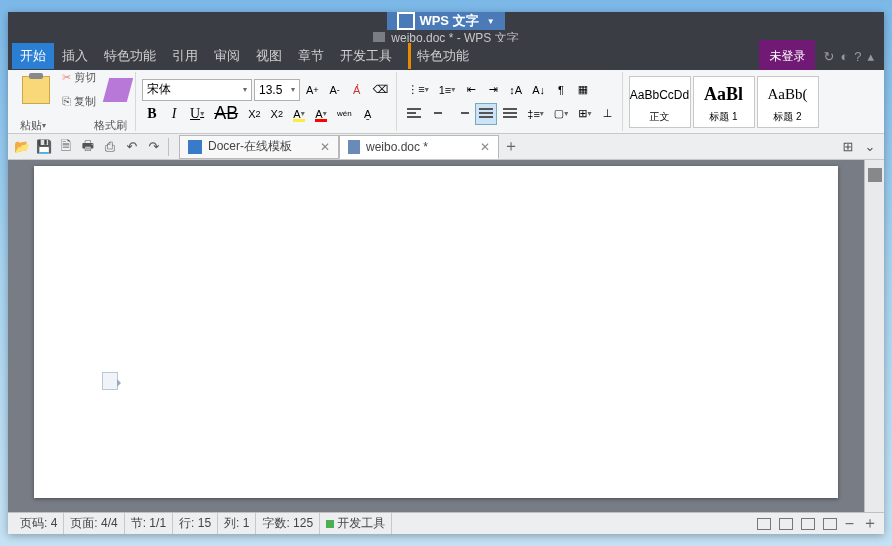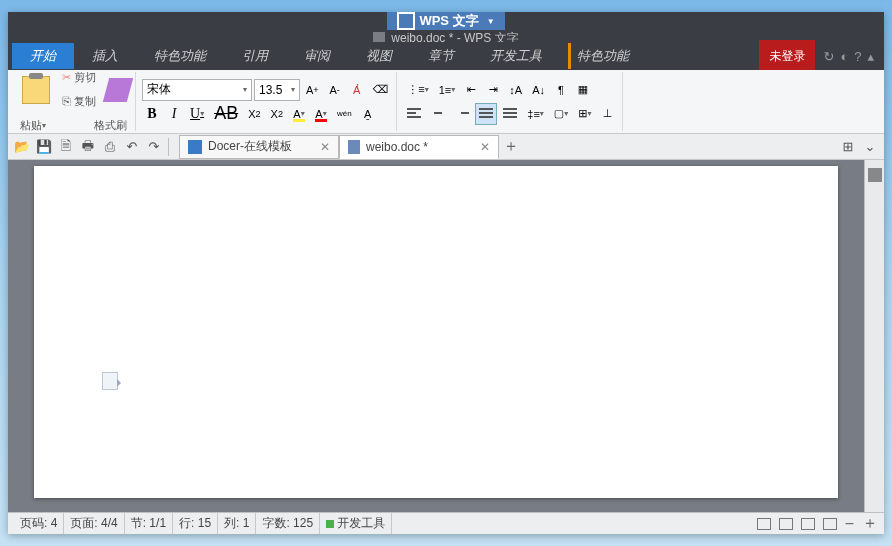"开始" .menu-item { font-style: italic -> none; padding: 4px 18px -> 4px 8px }
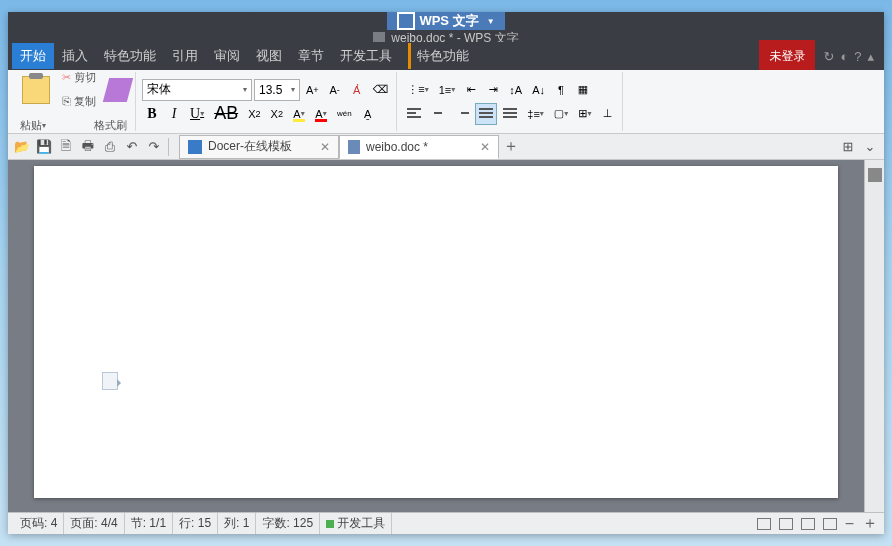"未登录" .login-btn { background: #b91c1c -> #701a75 }
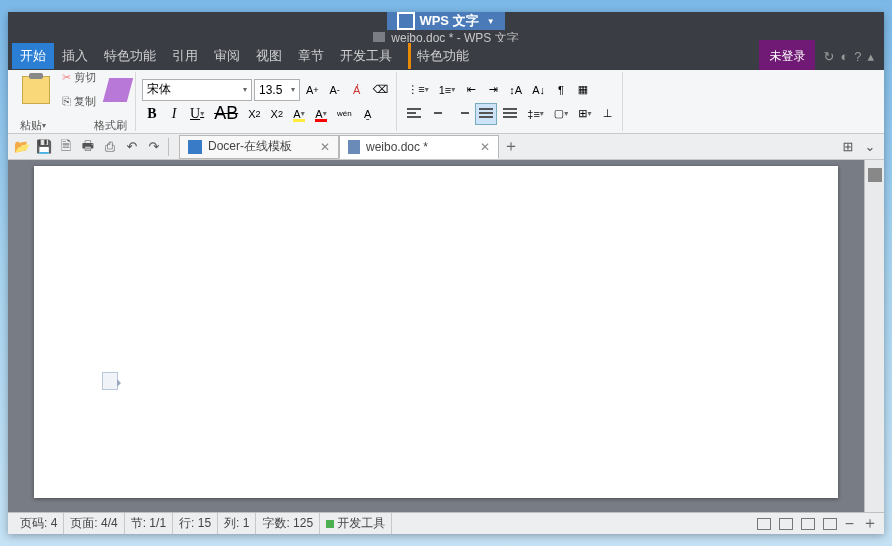"AaBbCcDd" div.ribbon-group { html: none -> <div> <div> <div> <div>AaBbCcDd</div> <div>正文</div> </div> <div> <div>AaBl</div> <div>标题 1</div> </div> <div> <div>AaBb(</div> <div>标题 2</div> </div> </div> </div> }
